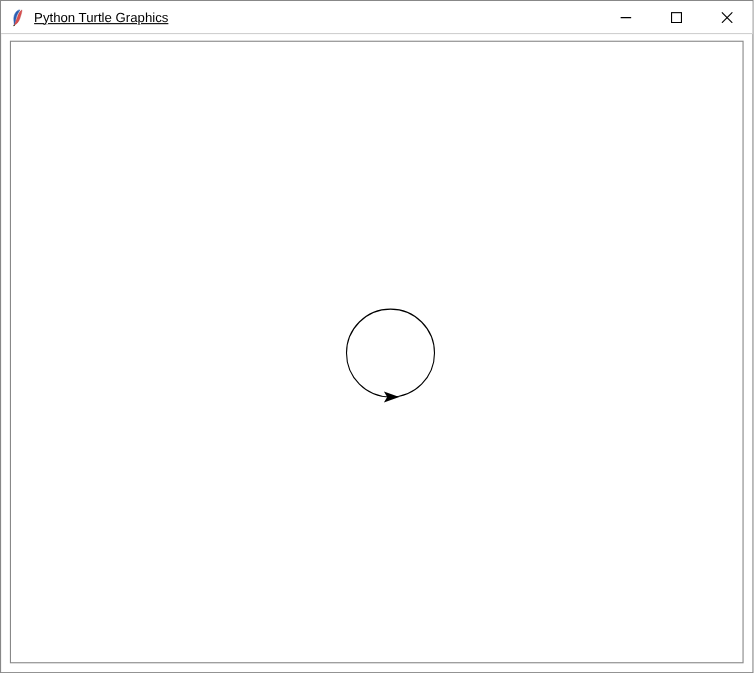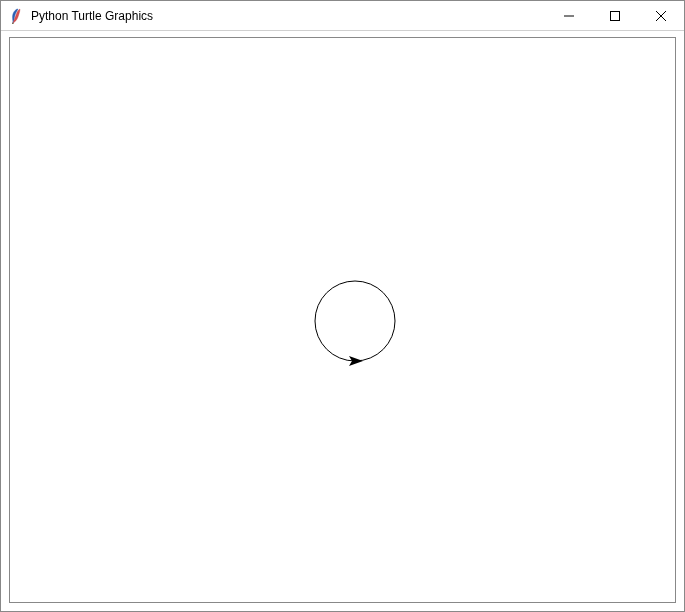"Python Turtle Graphics" .titlebar { text-decoration: none -> underline }
